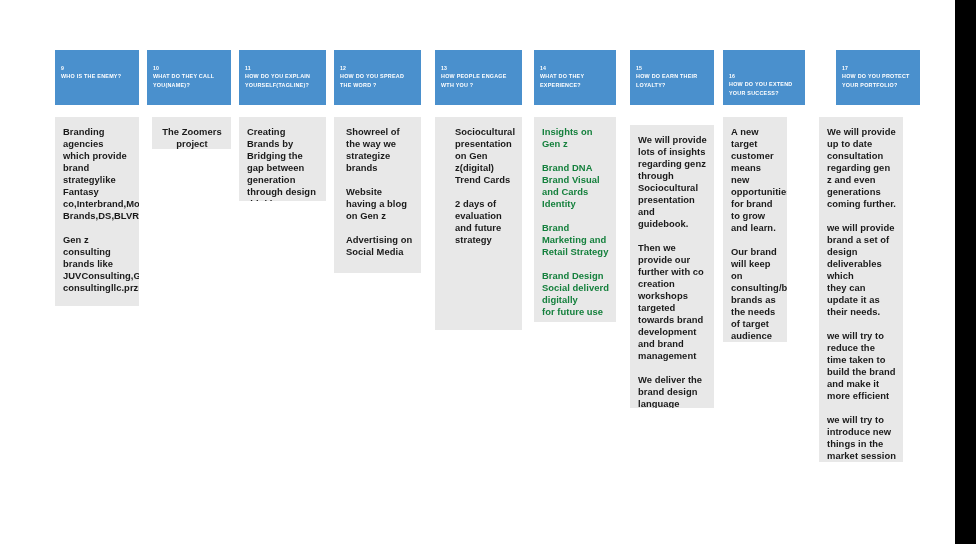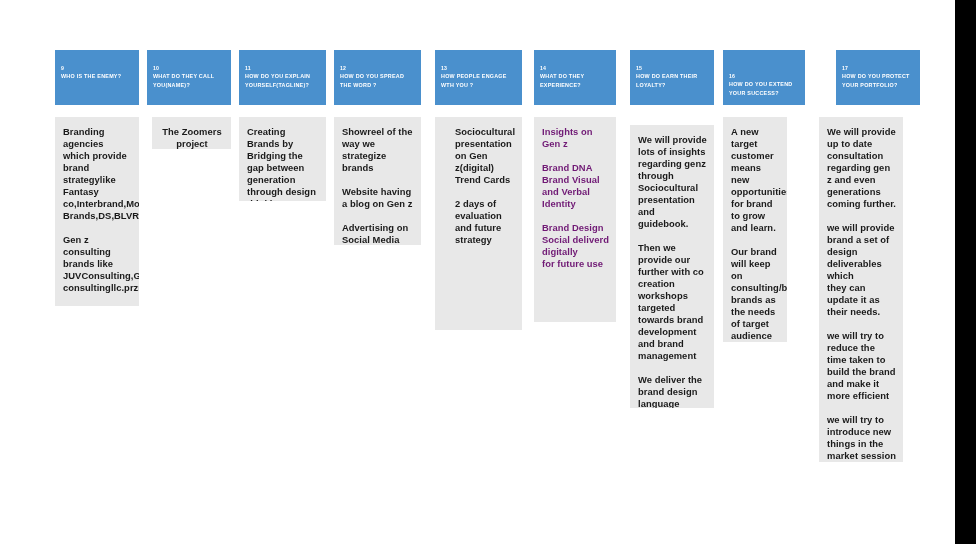"Showreel of the way we" div.body-card { height: 128px -> 156px; padding-left: none -> 12px }
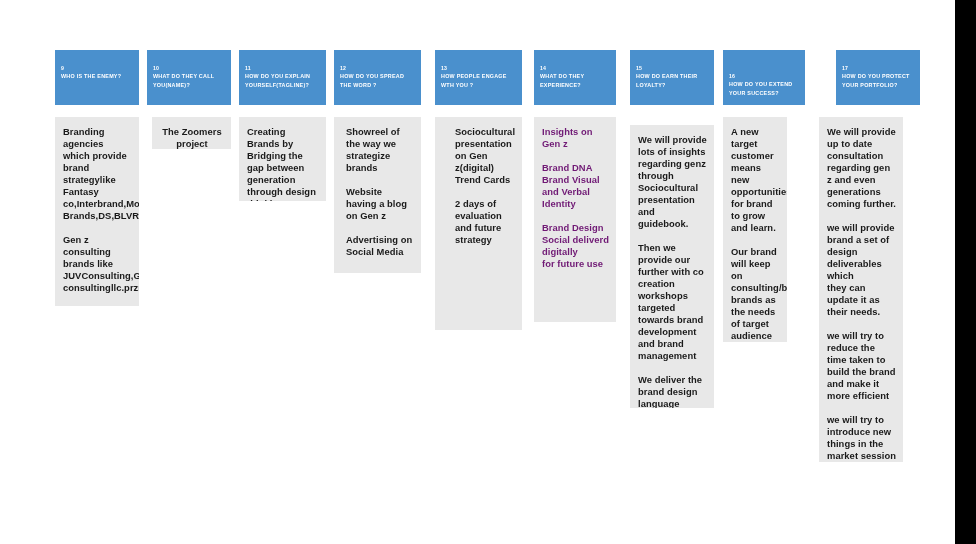"Insights on Gen z" div.body-card { color: #701a75 -> #15803d }
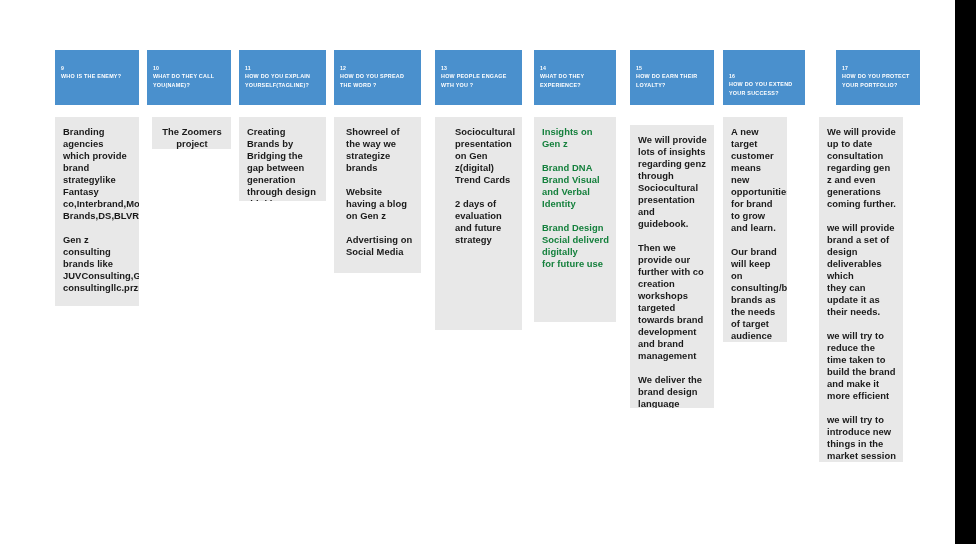"Brand DNA" p { text: Verbal -> Cards }
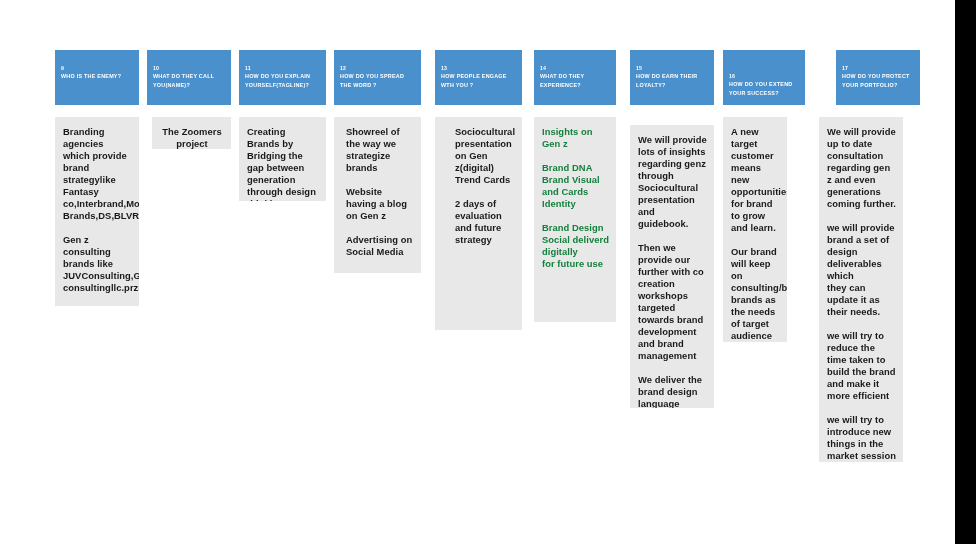"Brand Marketing and Retail Strategy" p { html: none -> <p>Brand Marketing and Retail Strategy</p> }
